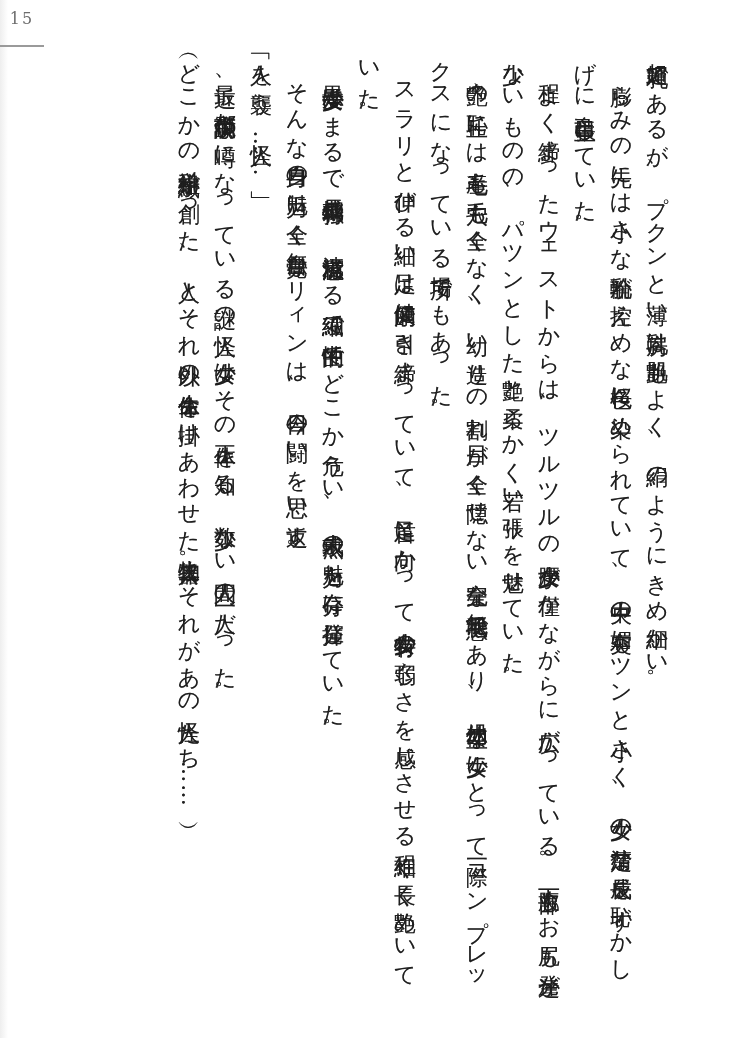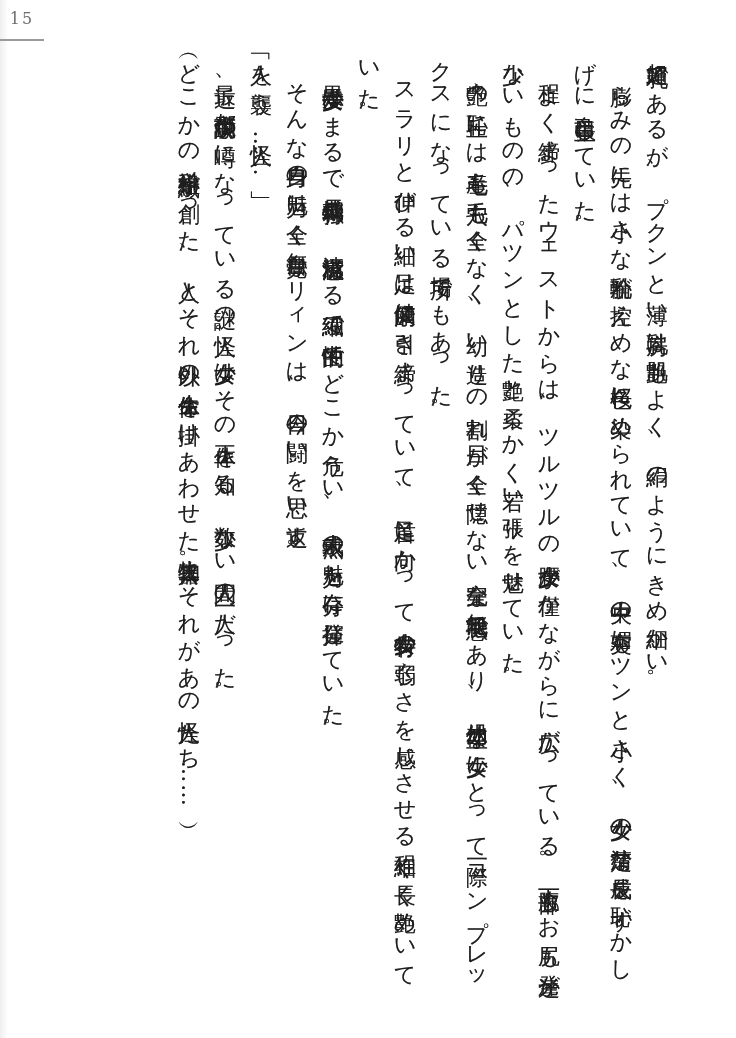"15" .pagenum { padding-bottom: 11px -> 17px }
